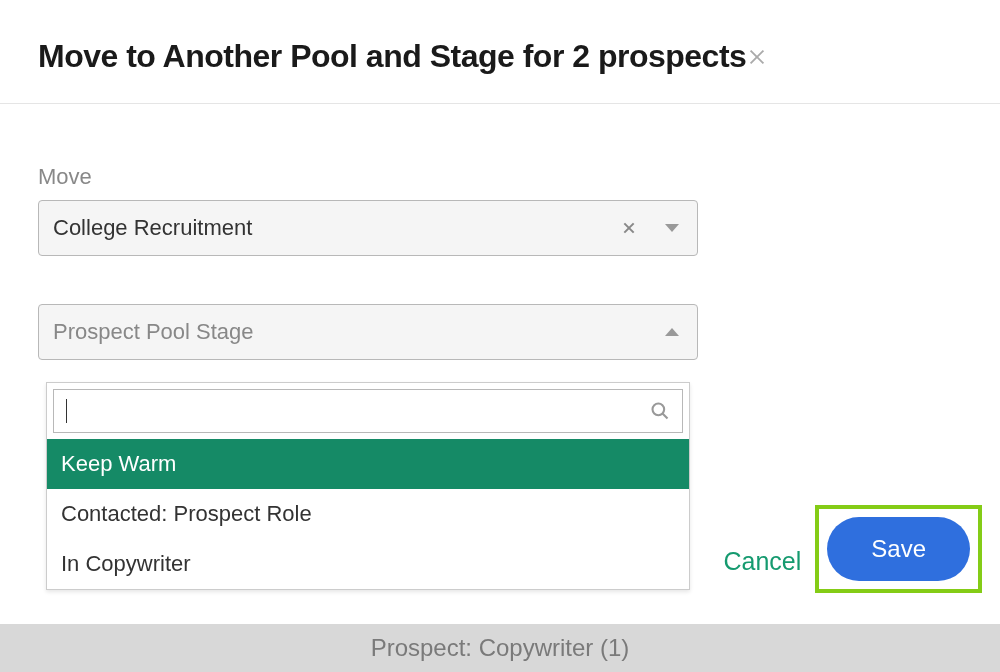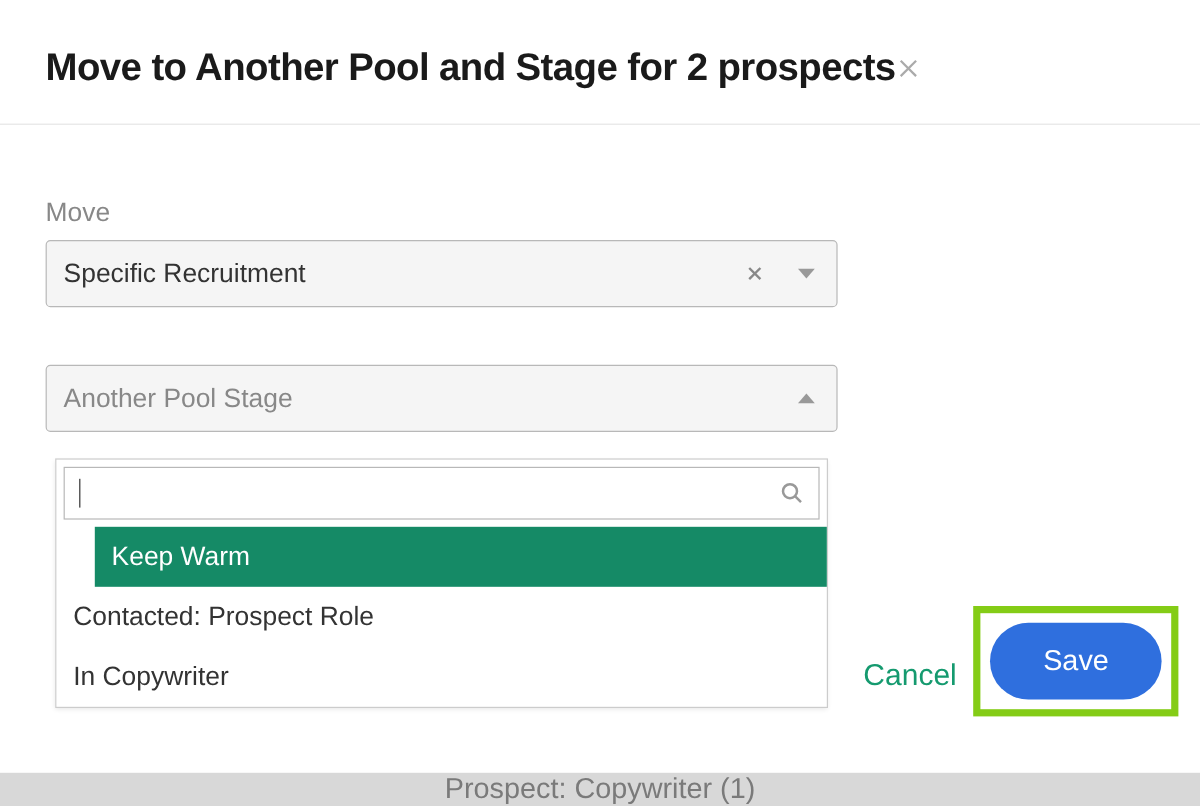"Specific Recruitment" span.select-value { text: Specific -> College }
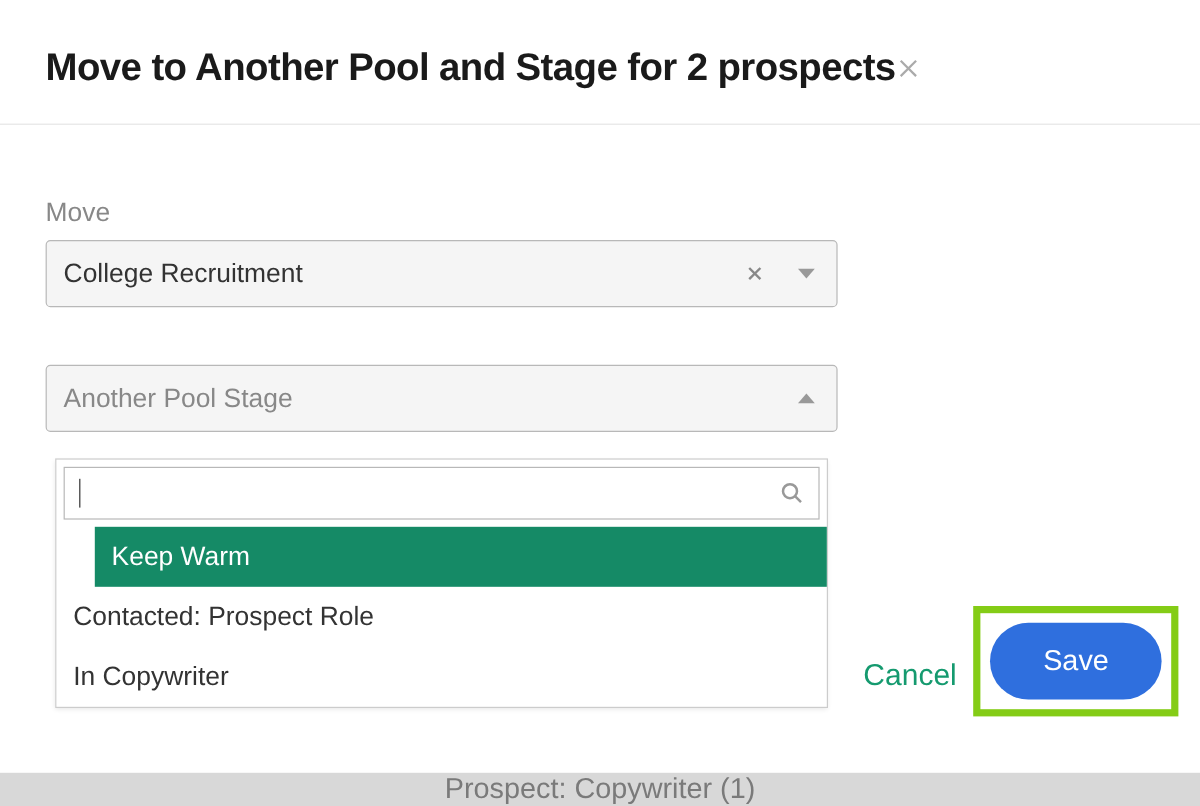"Another Pool Stage" span.select-placeholder { text: Another -> Prospect }
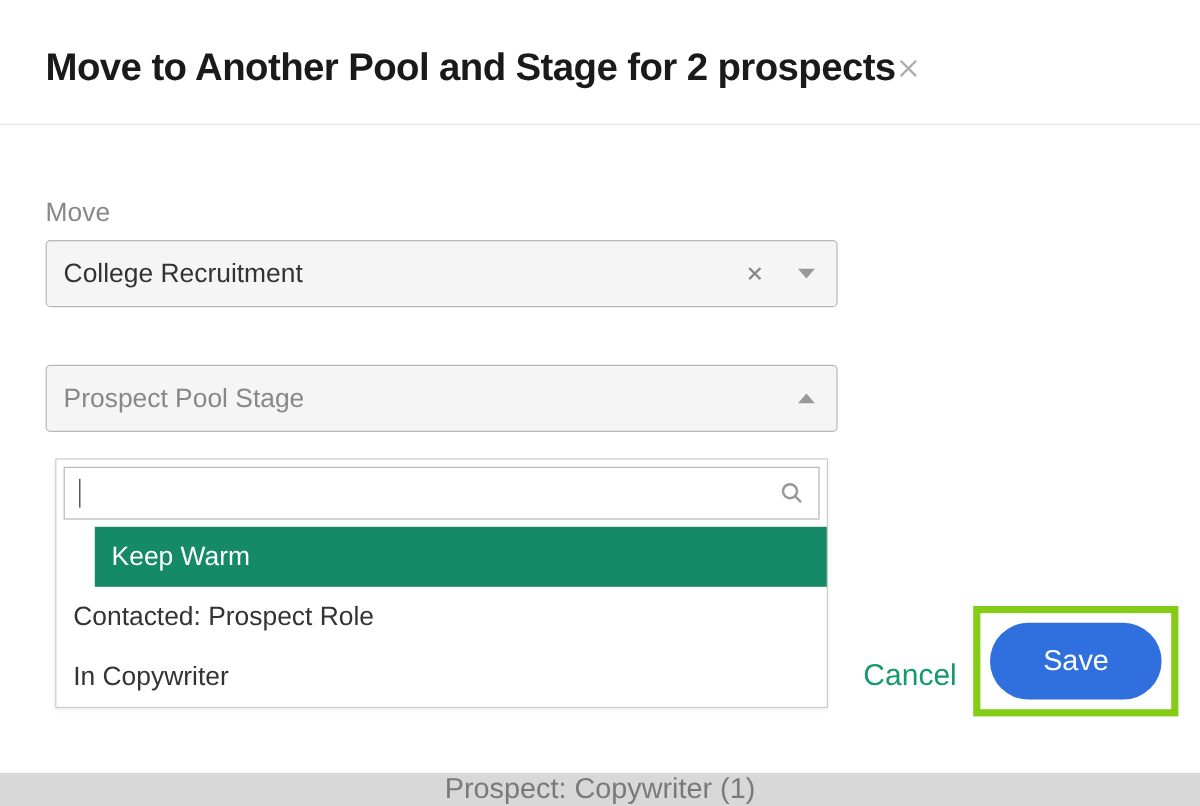"Keep Warm" .option.highlighted { margin-left: 32px -> none }
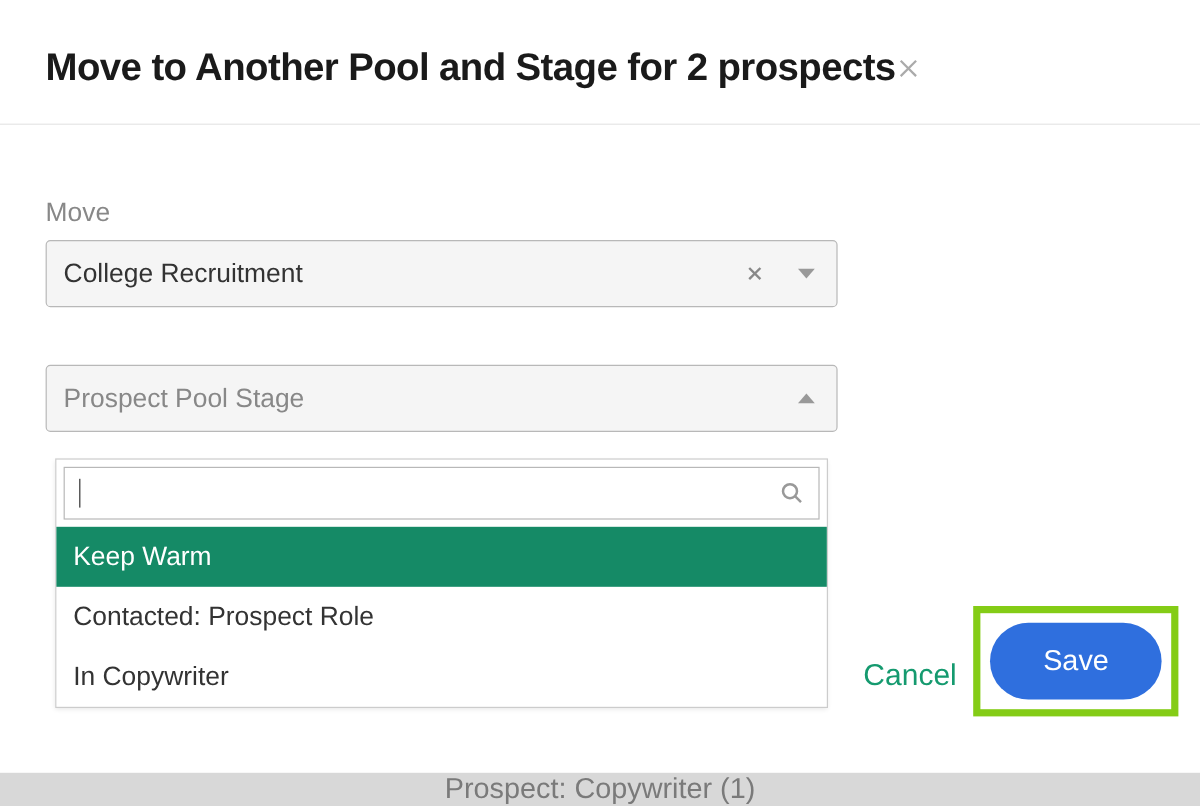"Save" .save-highlight { border: 6px solid #84cc16 -> 4px solid #84cc16 }
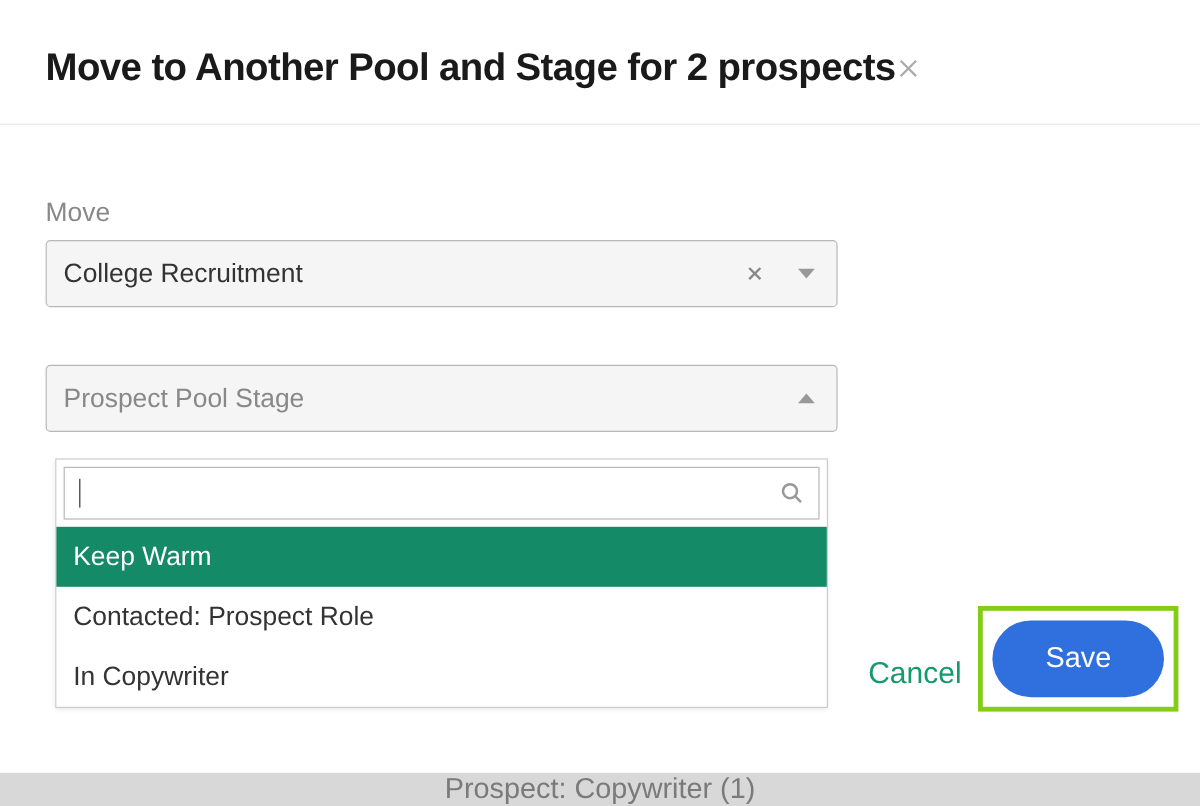"Prospect: Copywriter (1)" .bottom-strip { height: 28px -> 48px }
